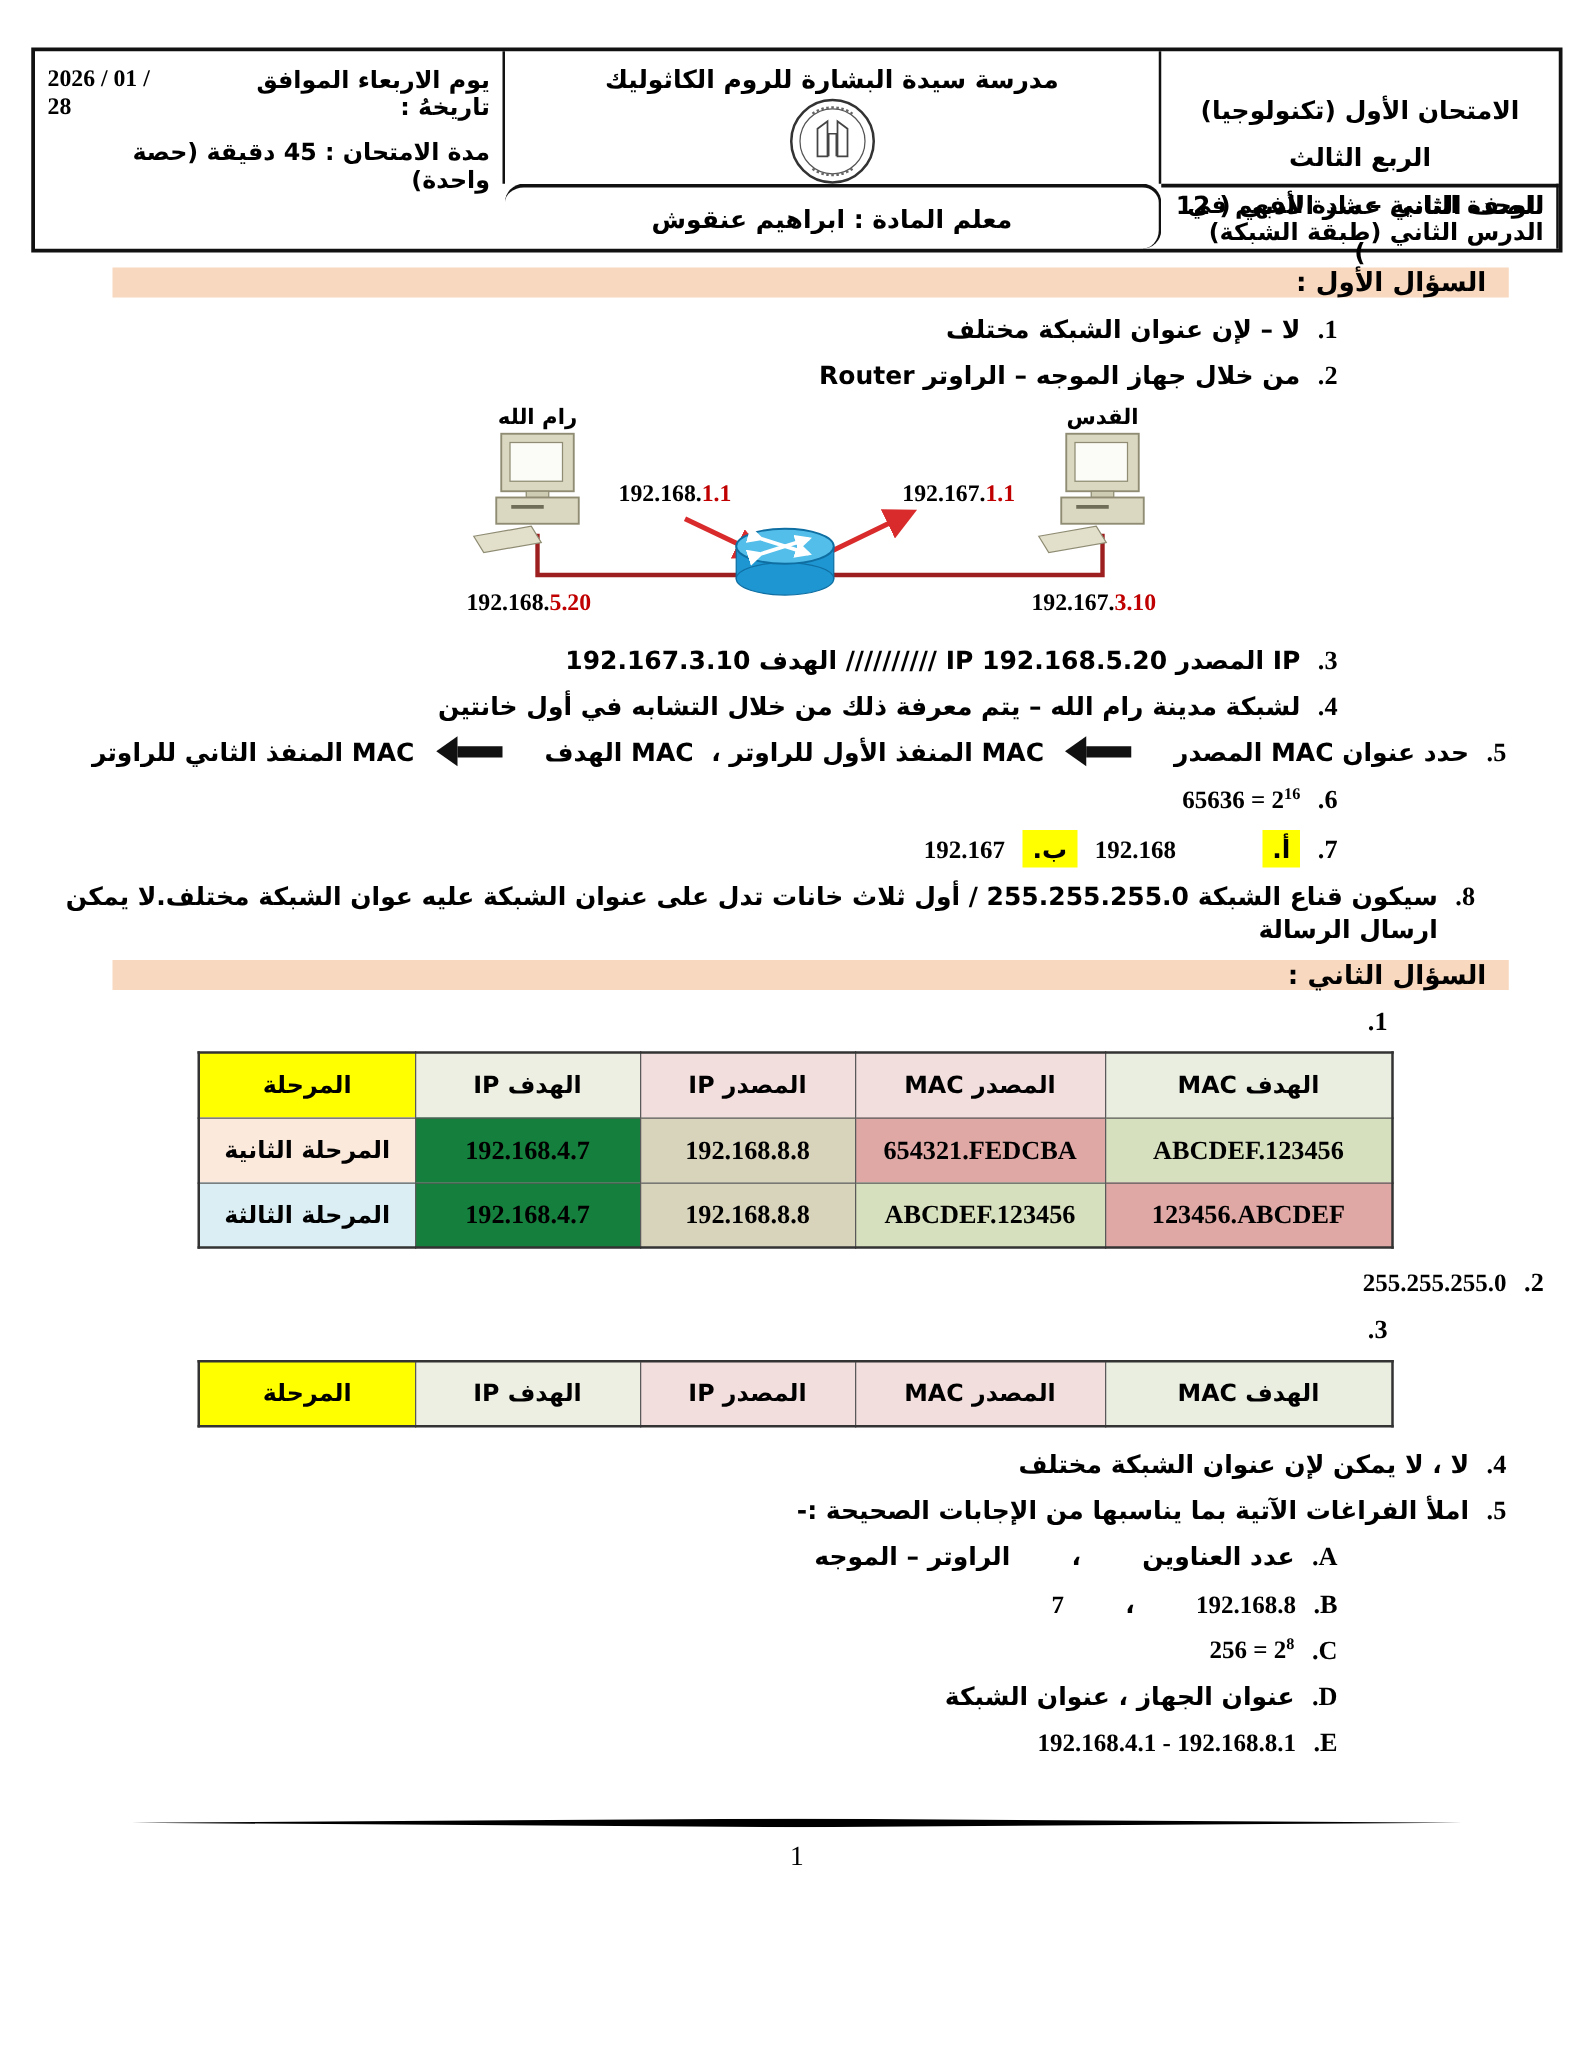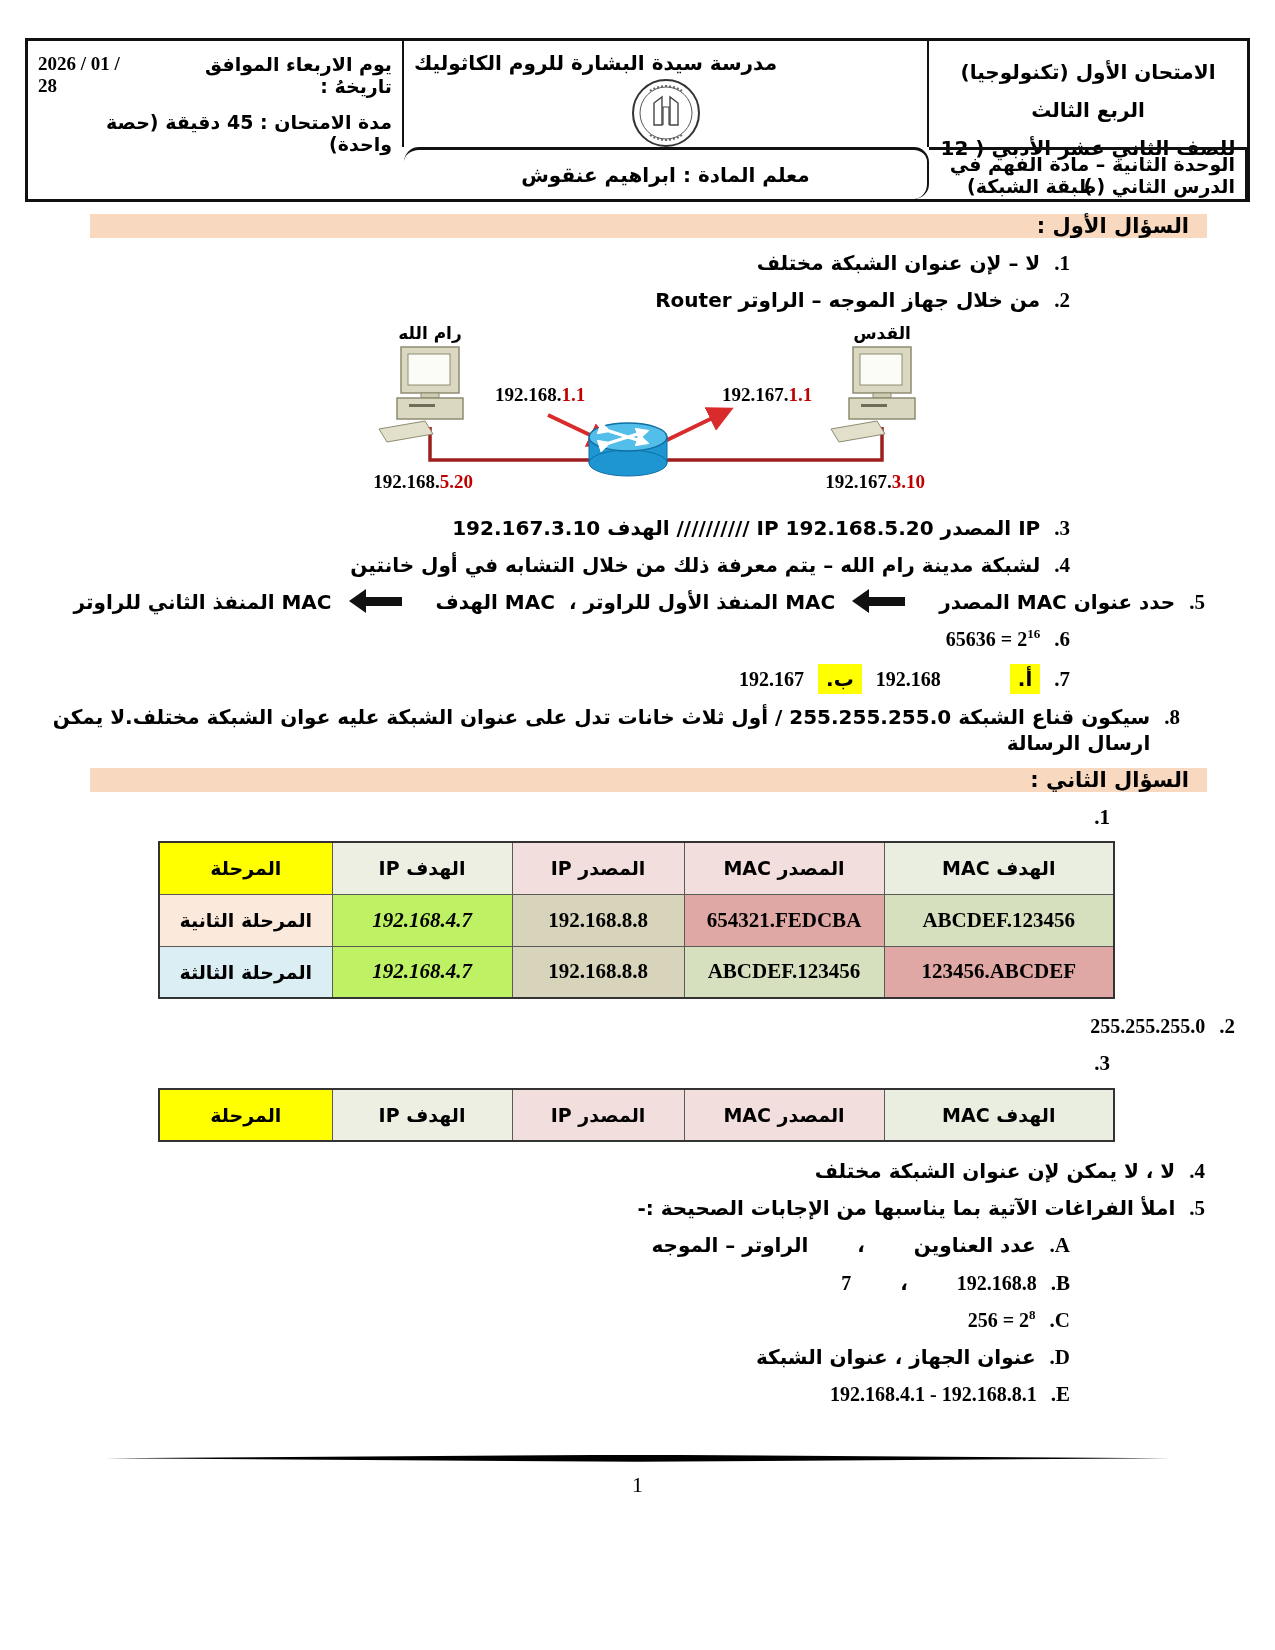"مدرسة سيدة البشارة للروم الكاثوليك" .school-cell { text-align: left -> center }
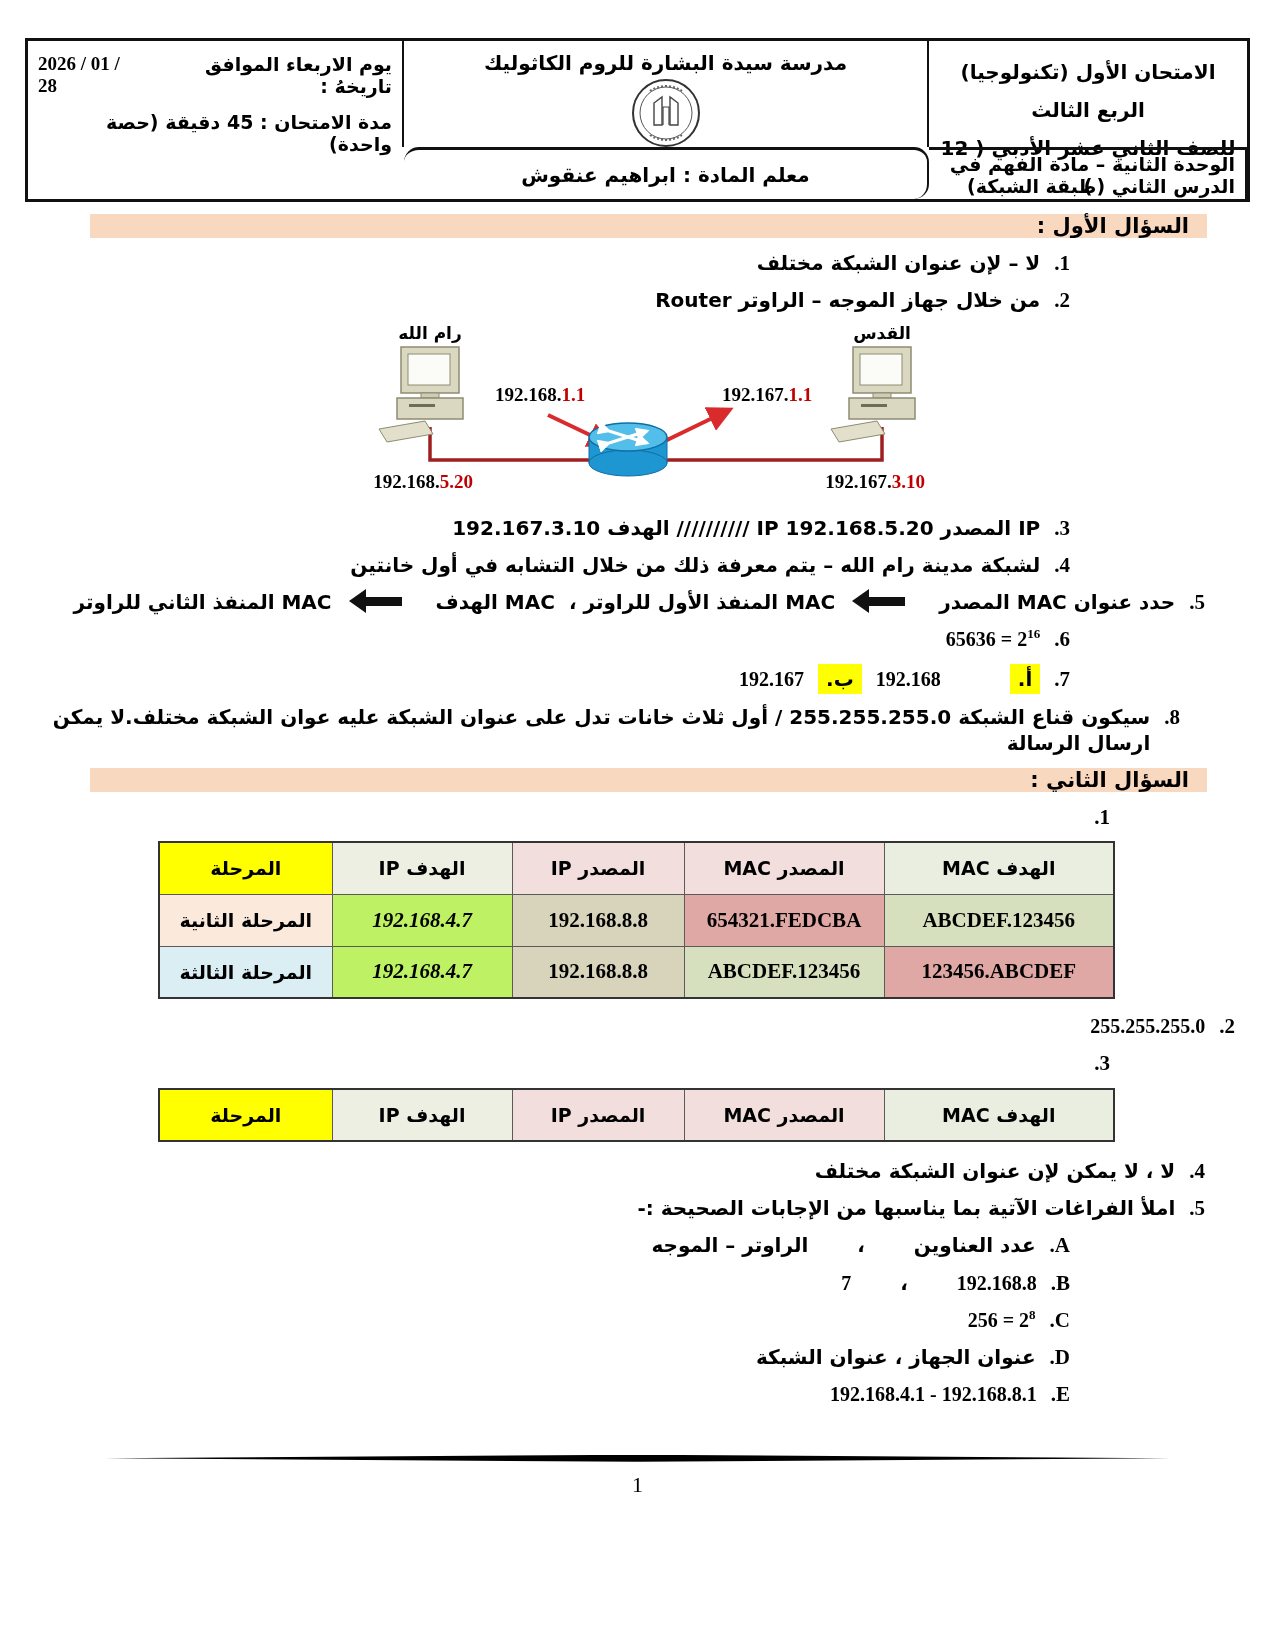"الامتحان الأول (تكنولوجيا) الربع الثالث" .exam-title { padding-top: 12px -> 28px }
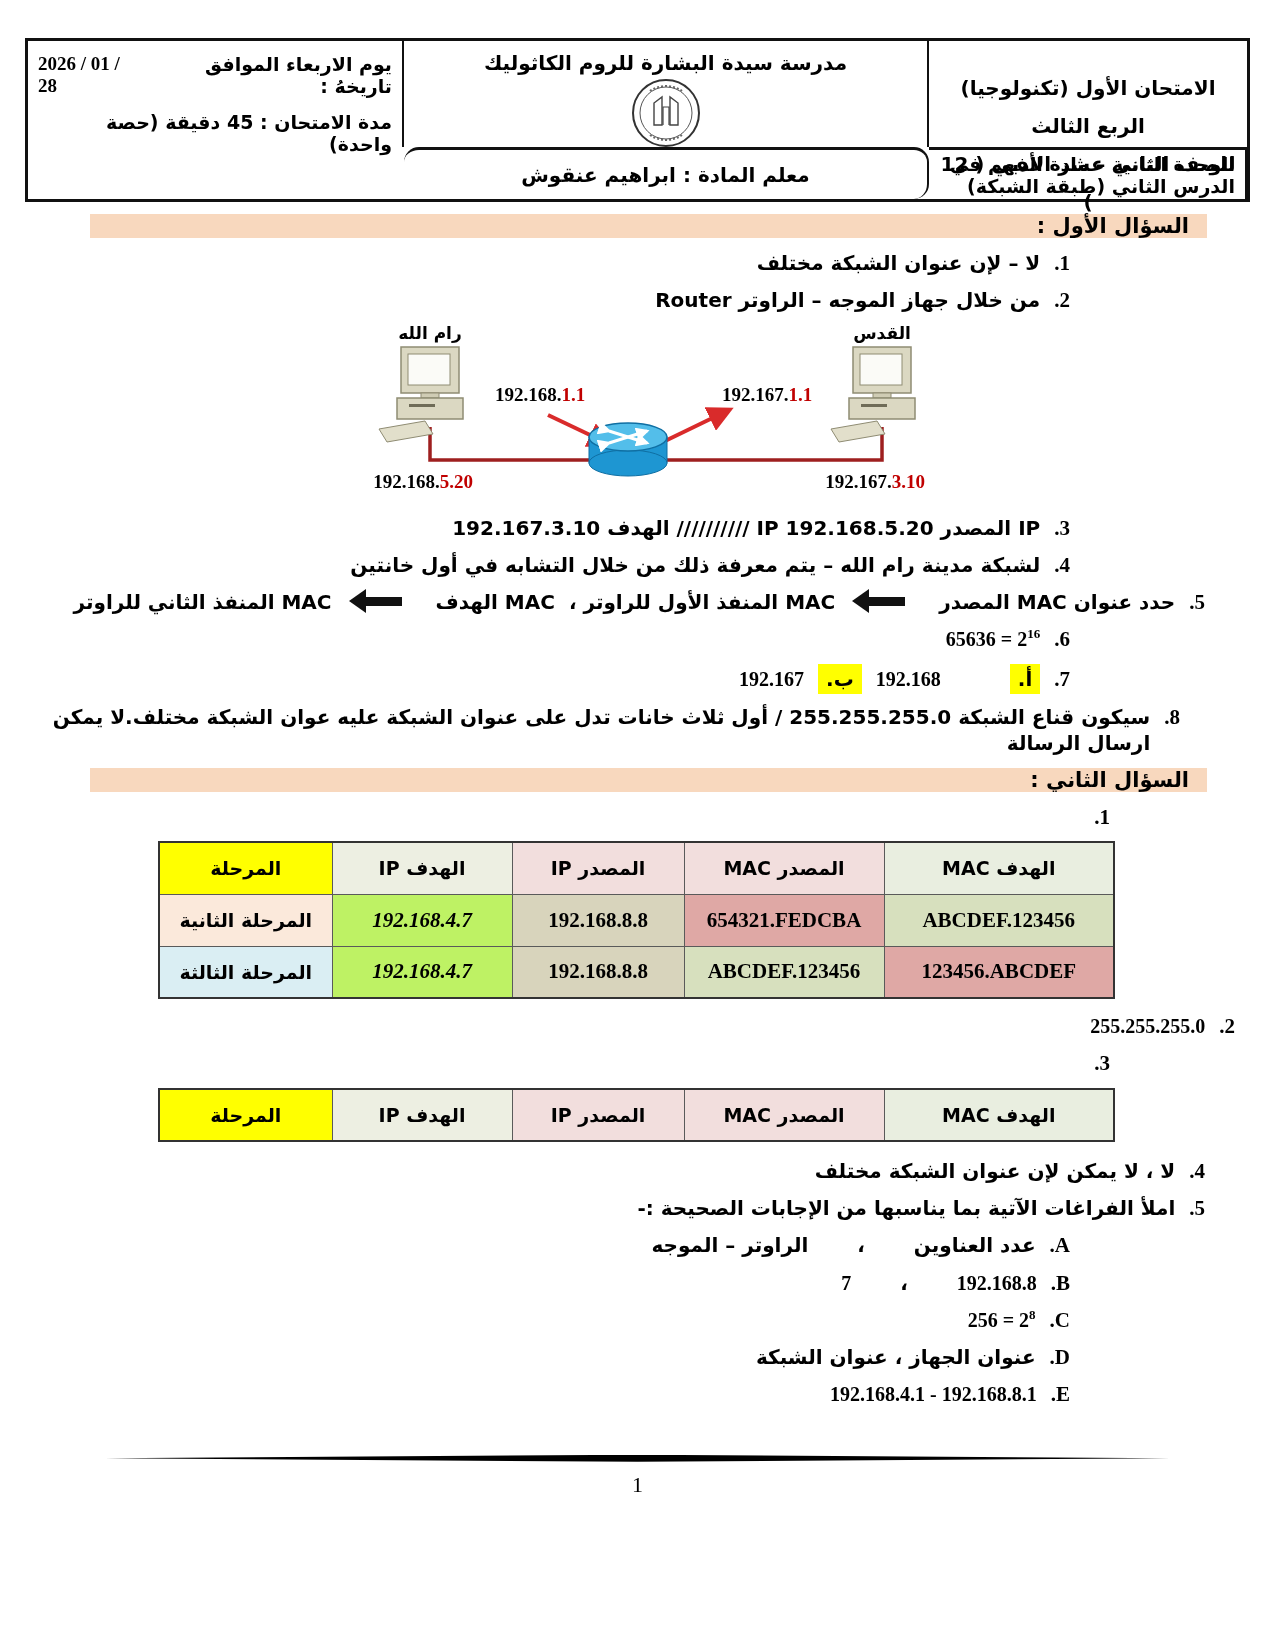"192.168.4.7" .blue { background: #bef264 -> #15803d; font-style: italic -> none }
